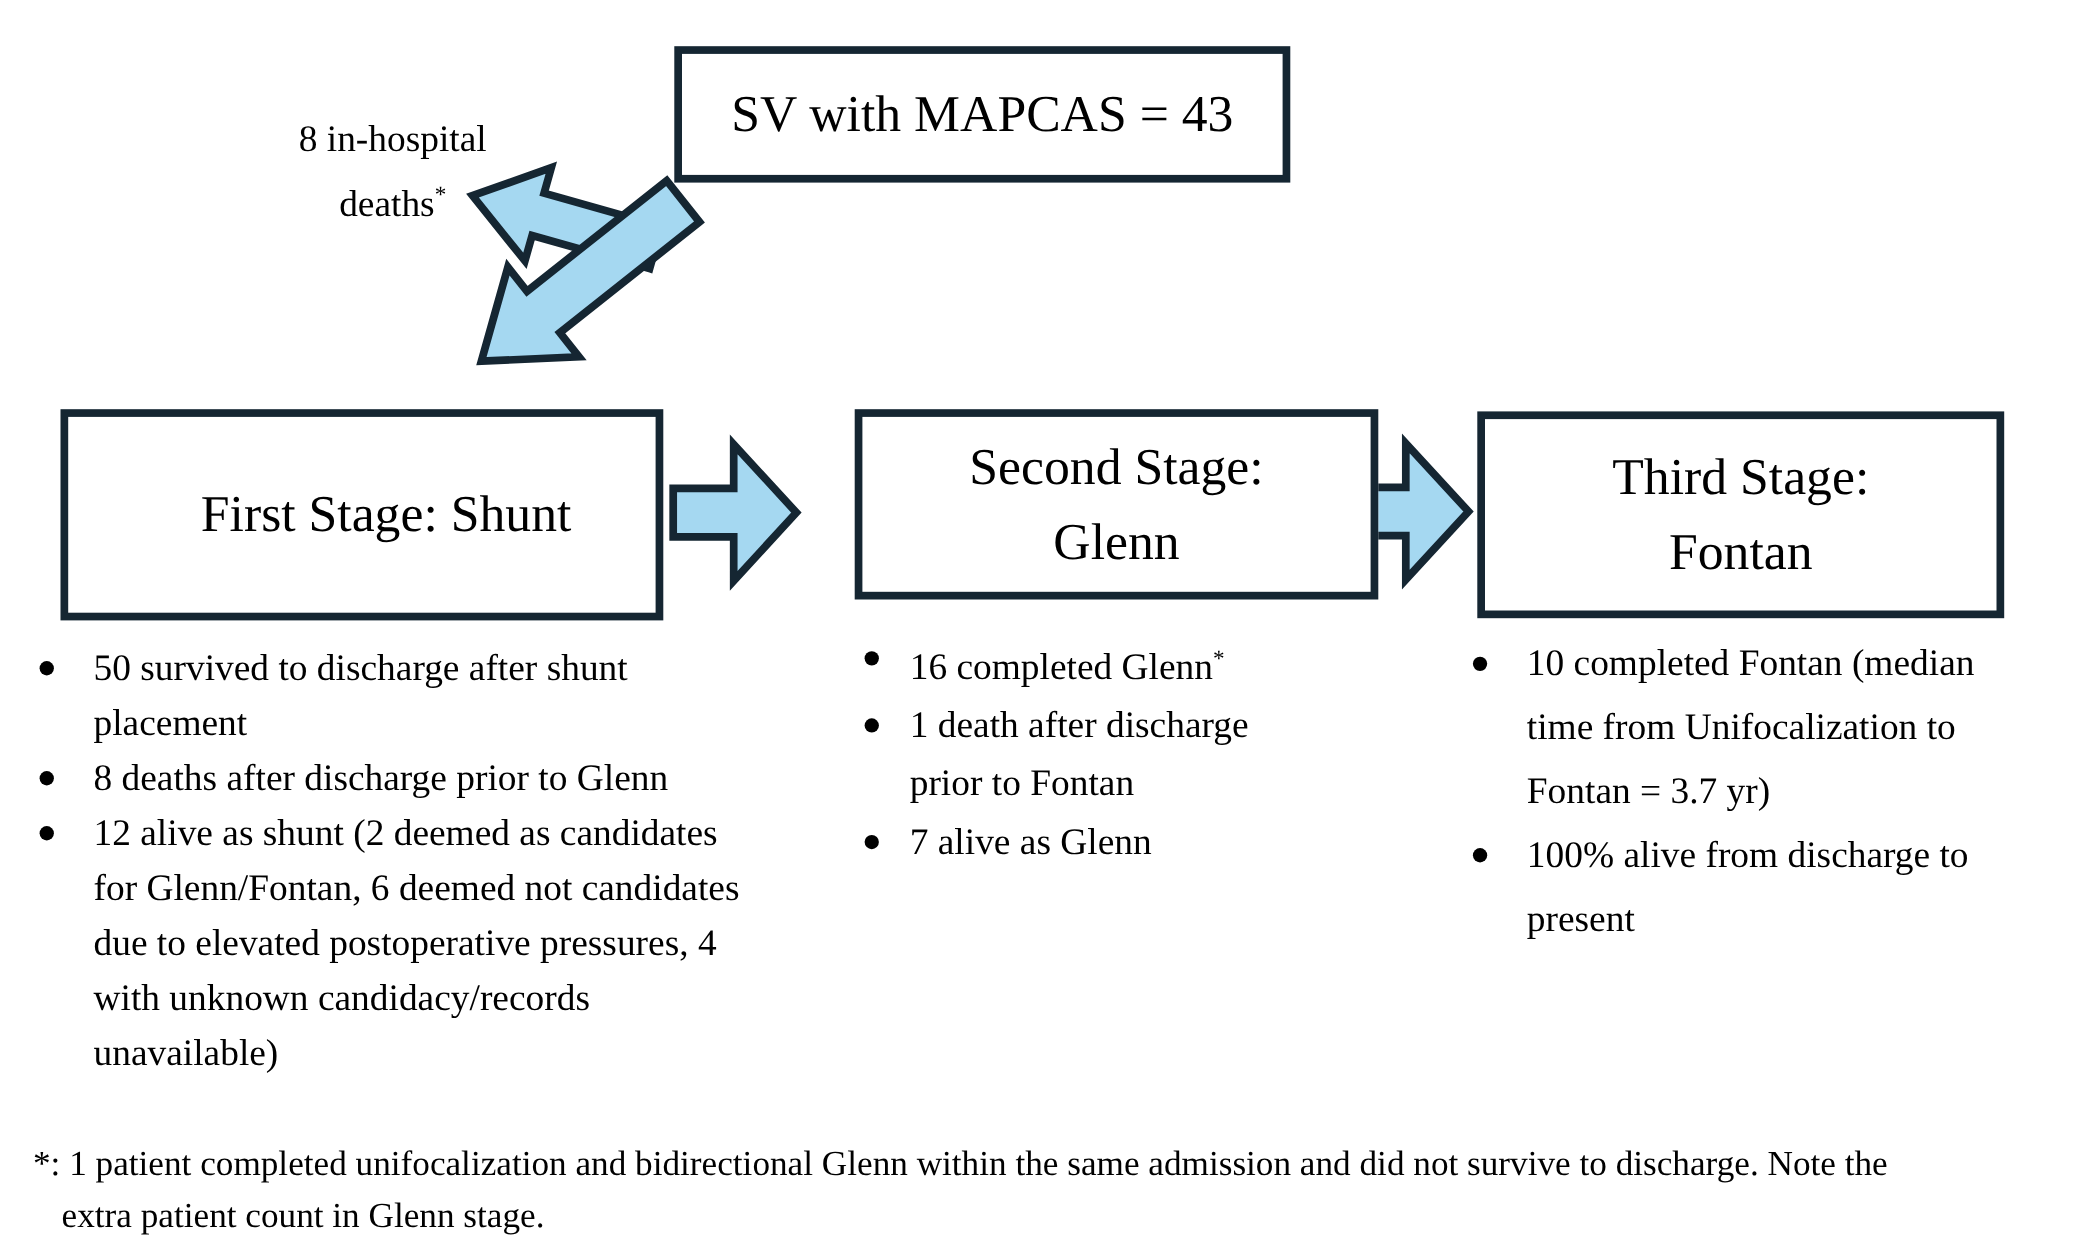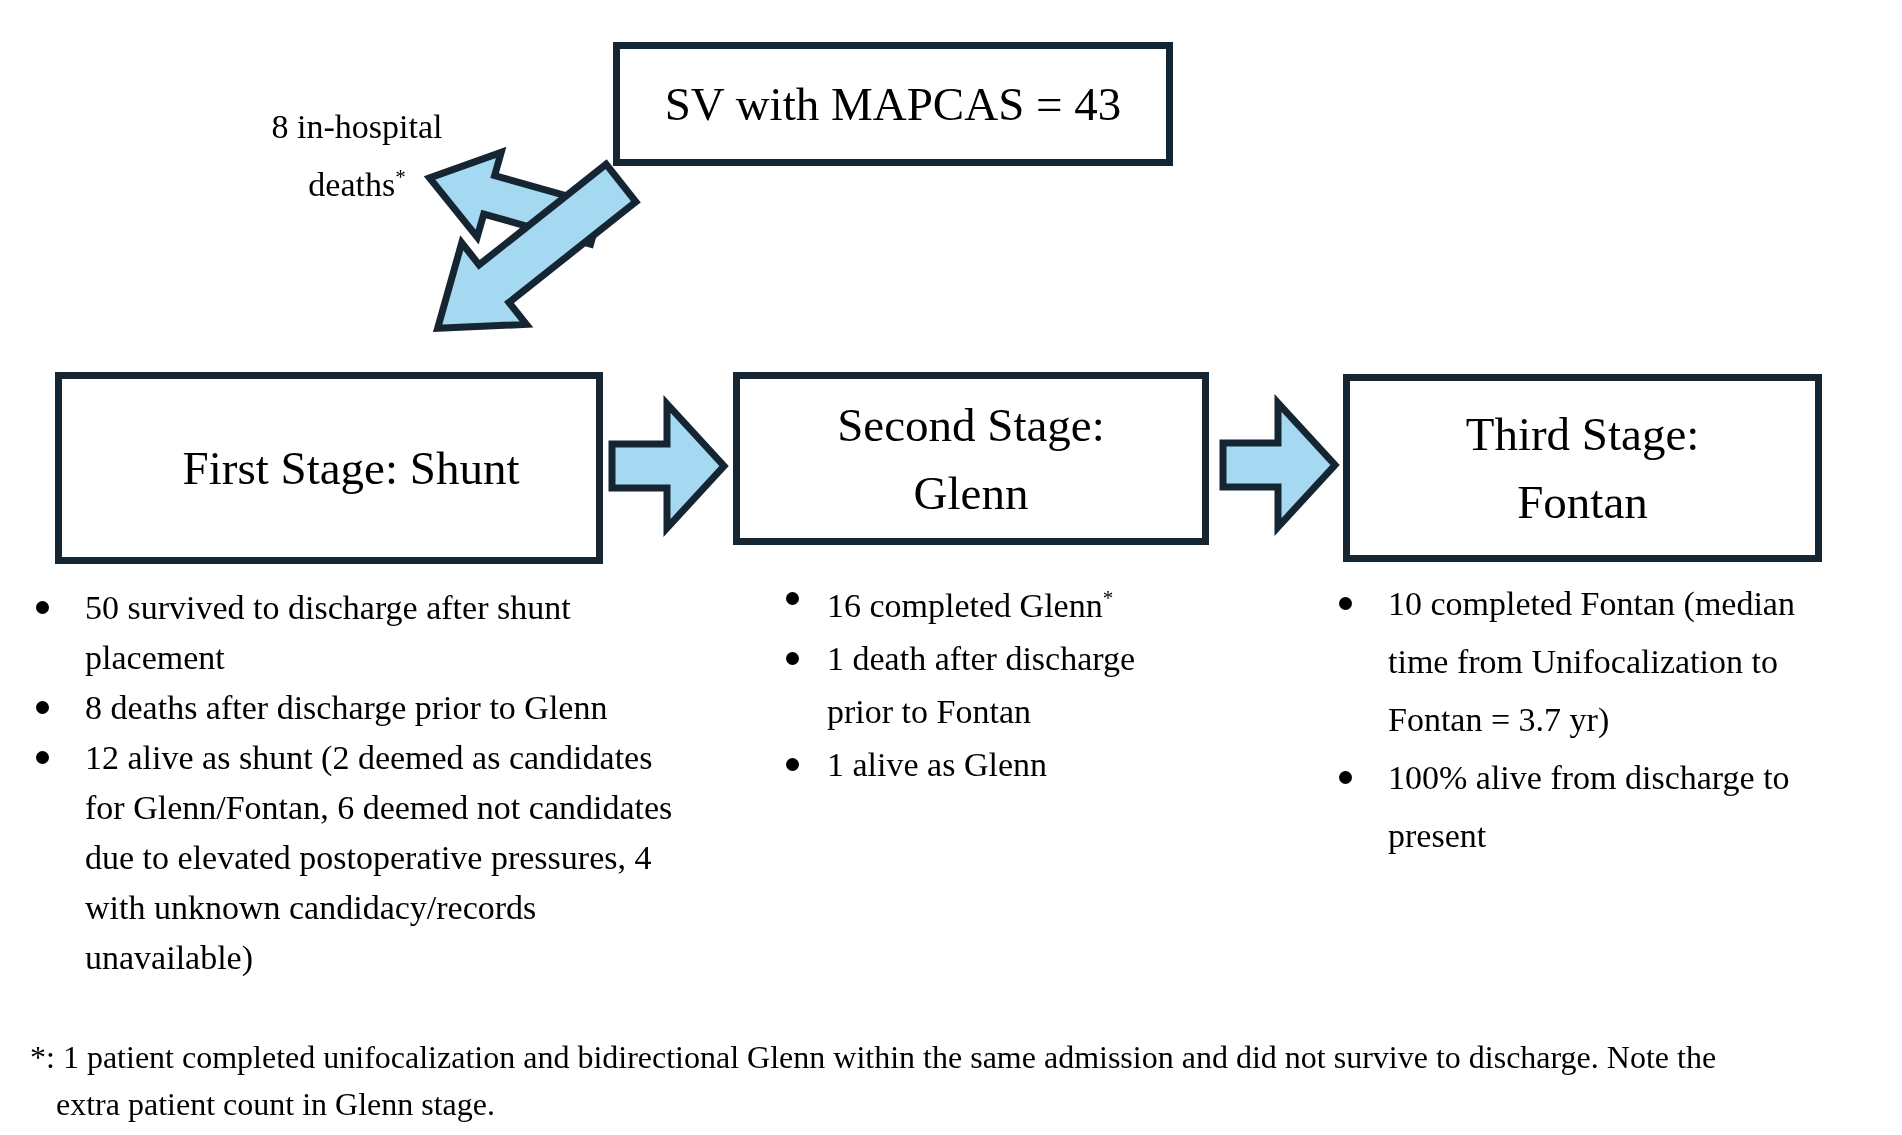"Second Stage:" .box2 { left: 733px -> 777px }
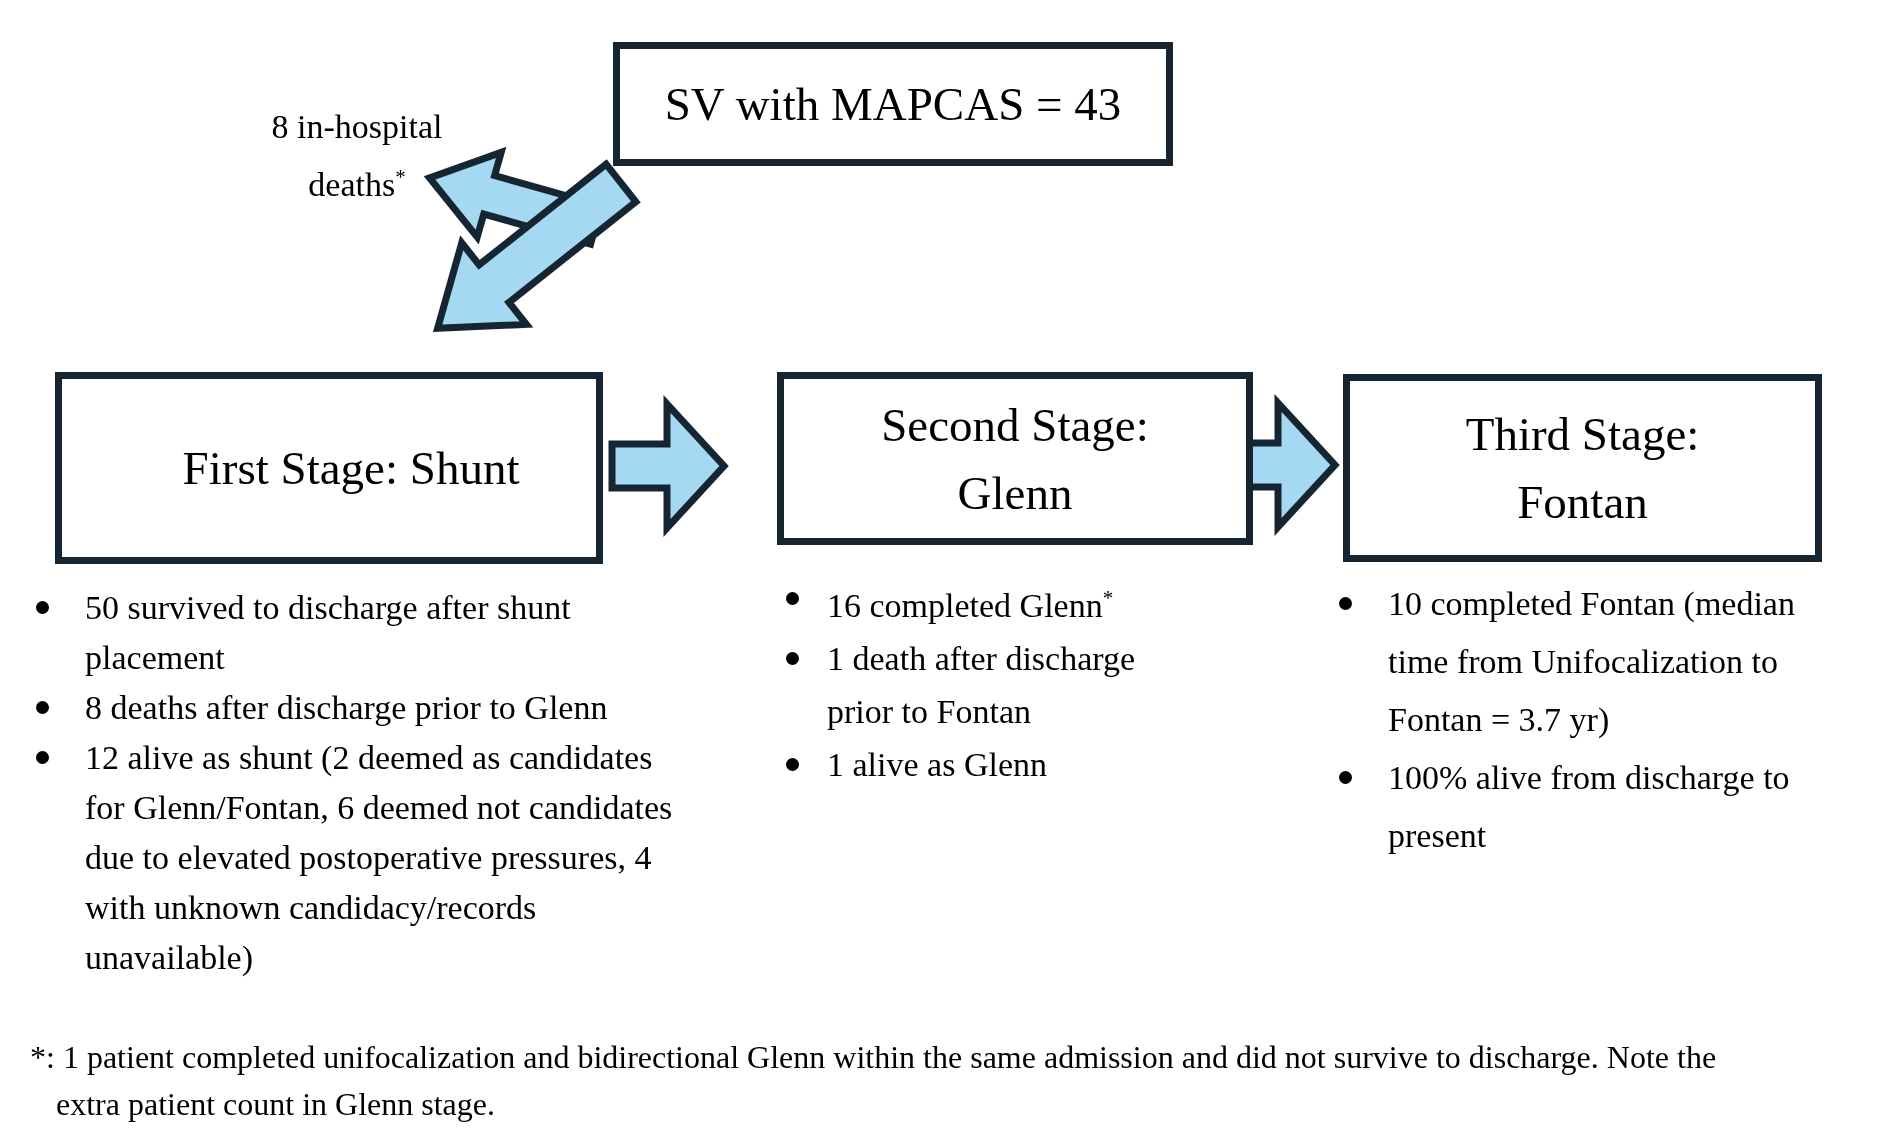"1 alive as Glenn" span.t { text: 1 -> 7 }
